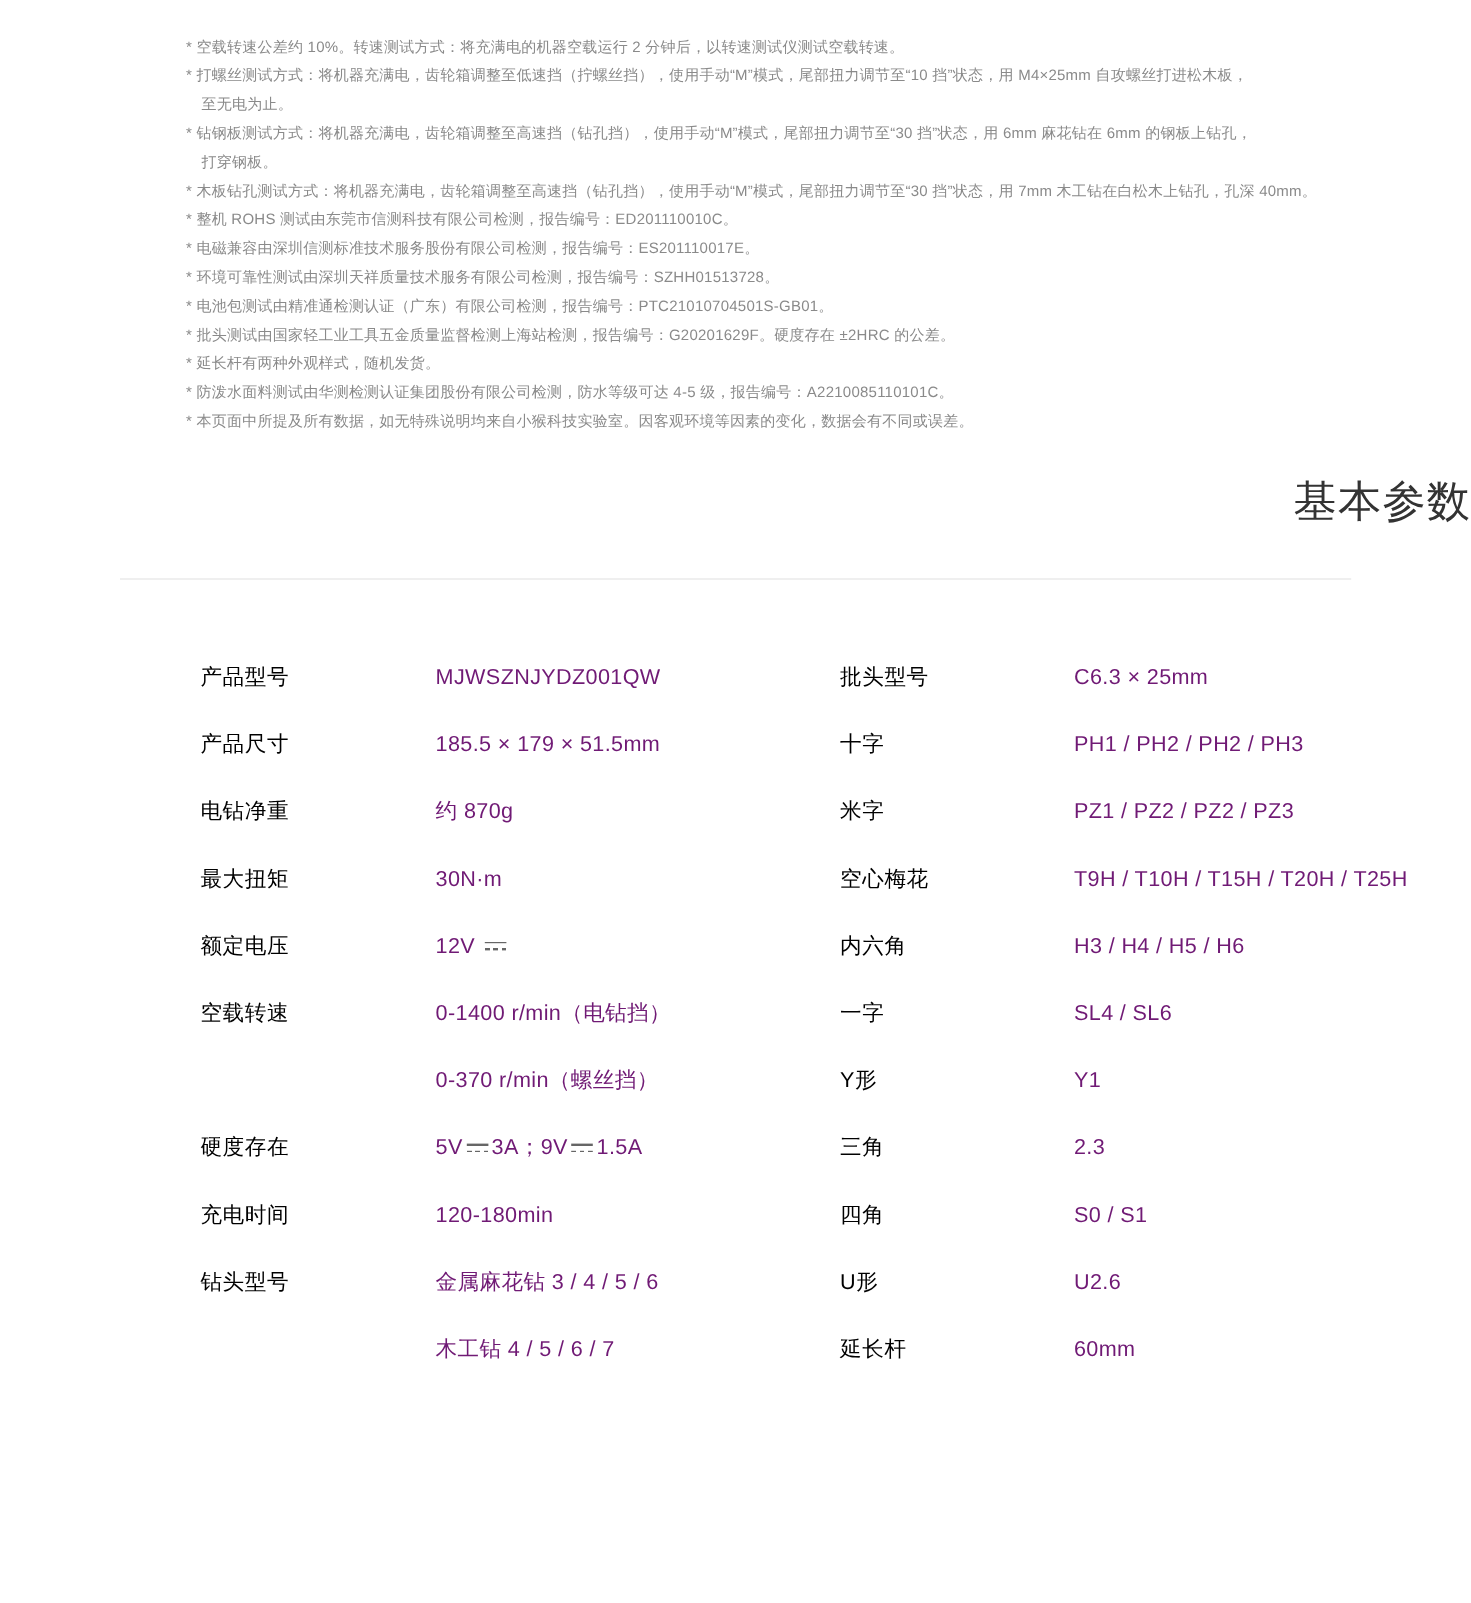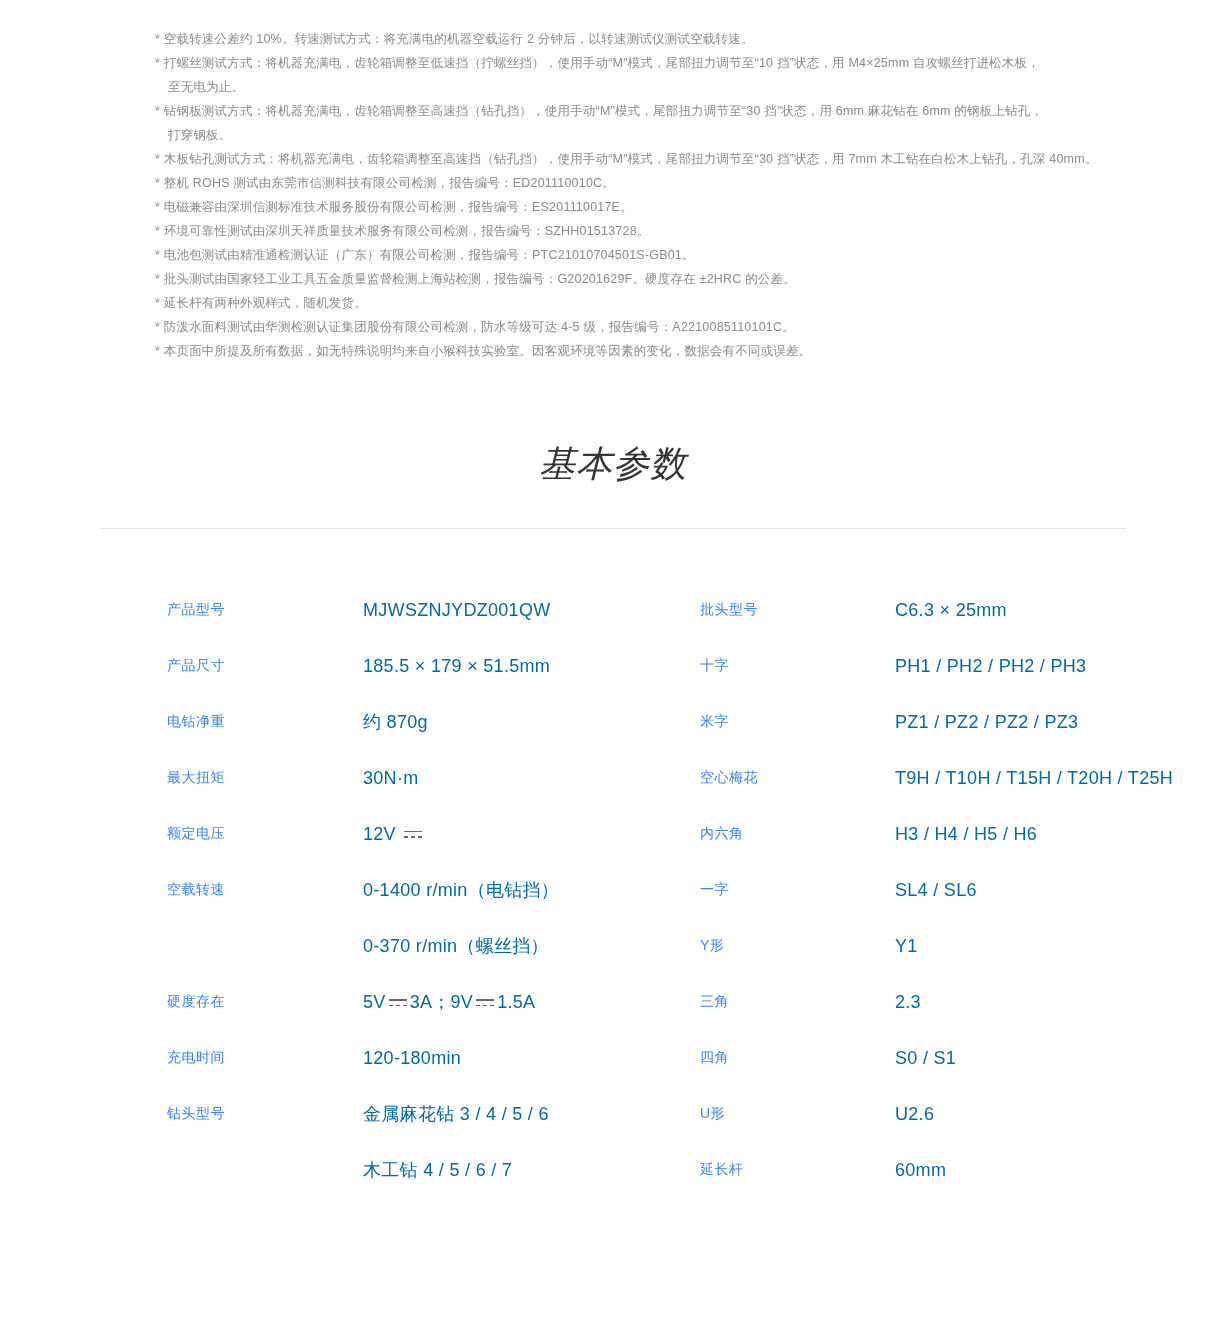"基本参数" .section-title { font-style: italic -> none; margin-top: 80px -> 34px; text-align: center -> right }
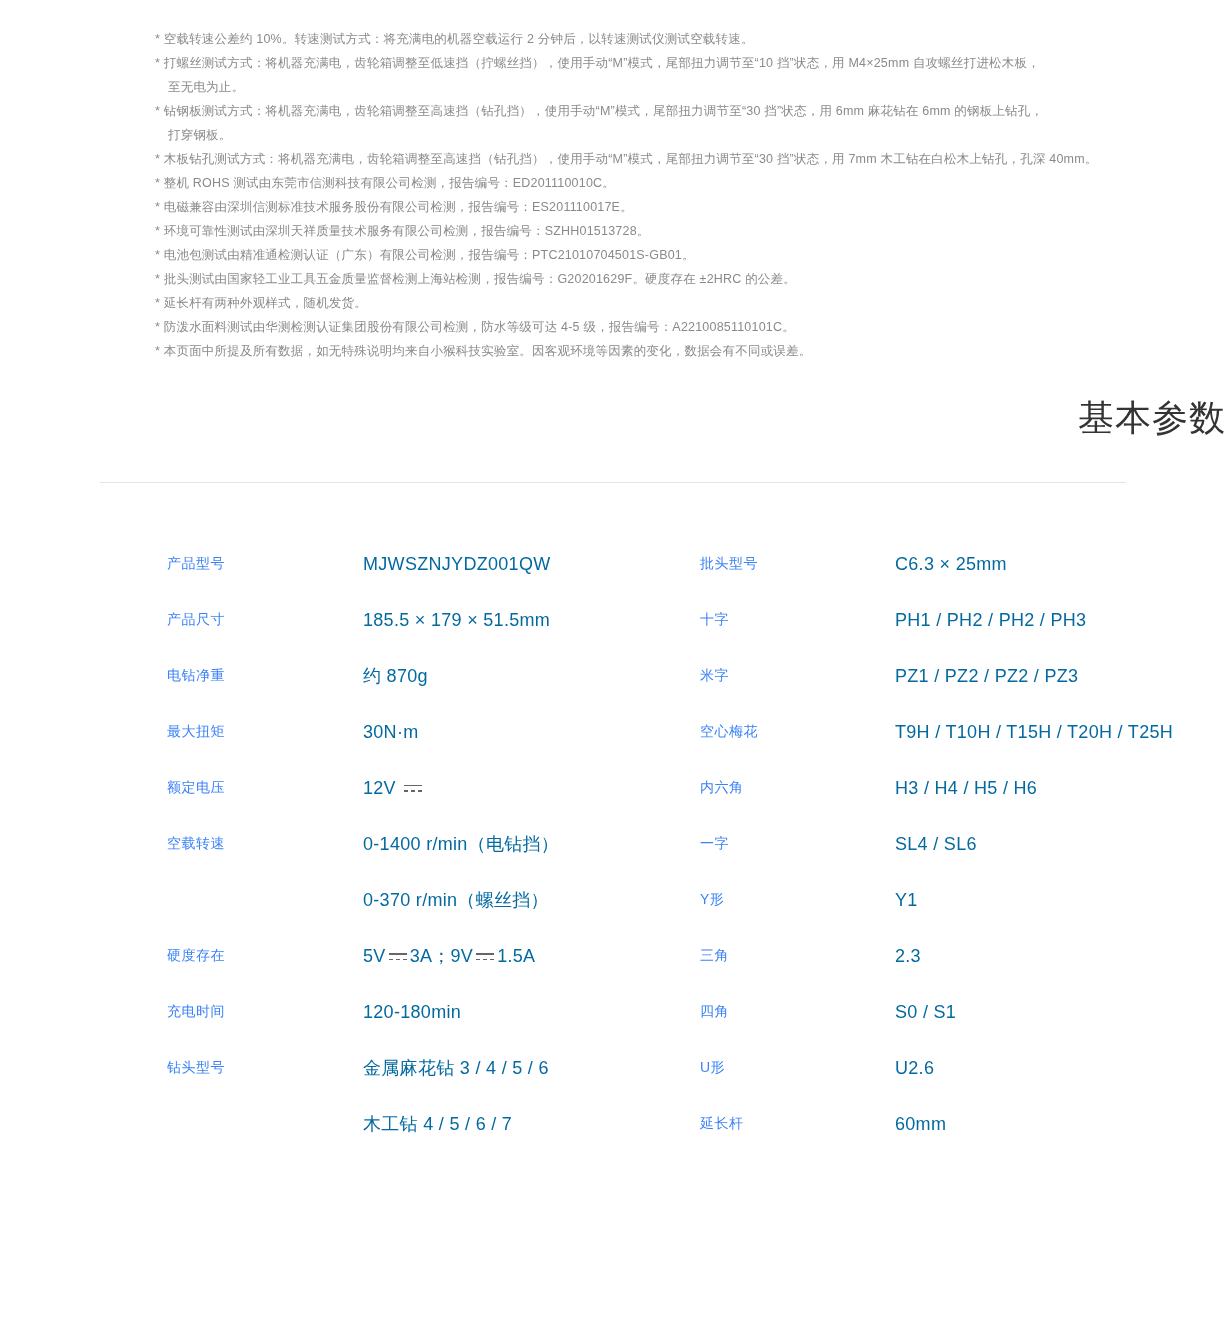"产品型号" .spec-label { color: #3b82f6 -> #000000; font-size: 14px -> 18px }
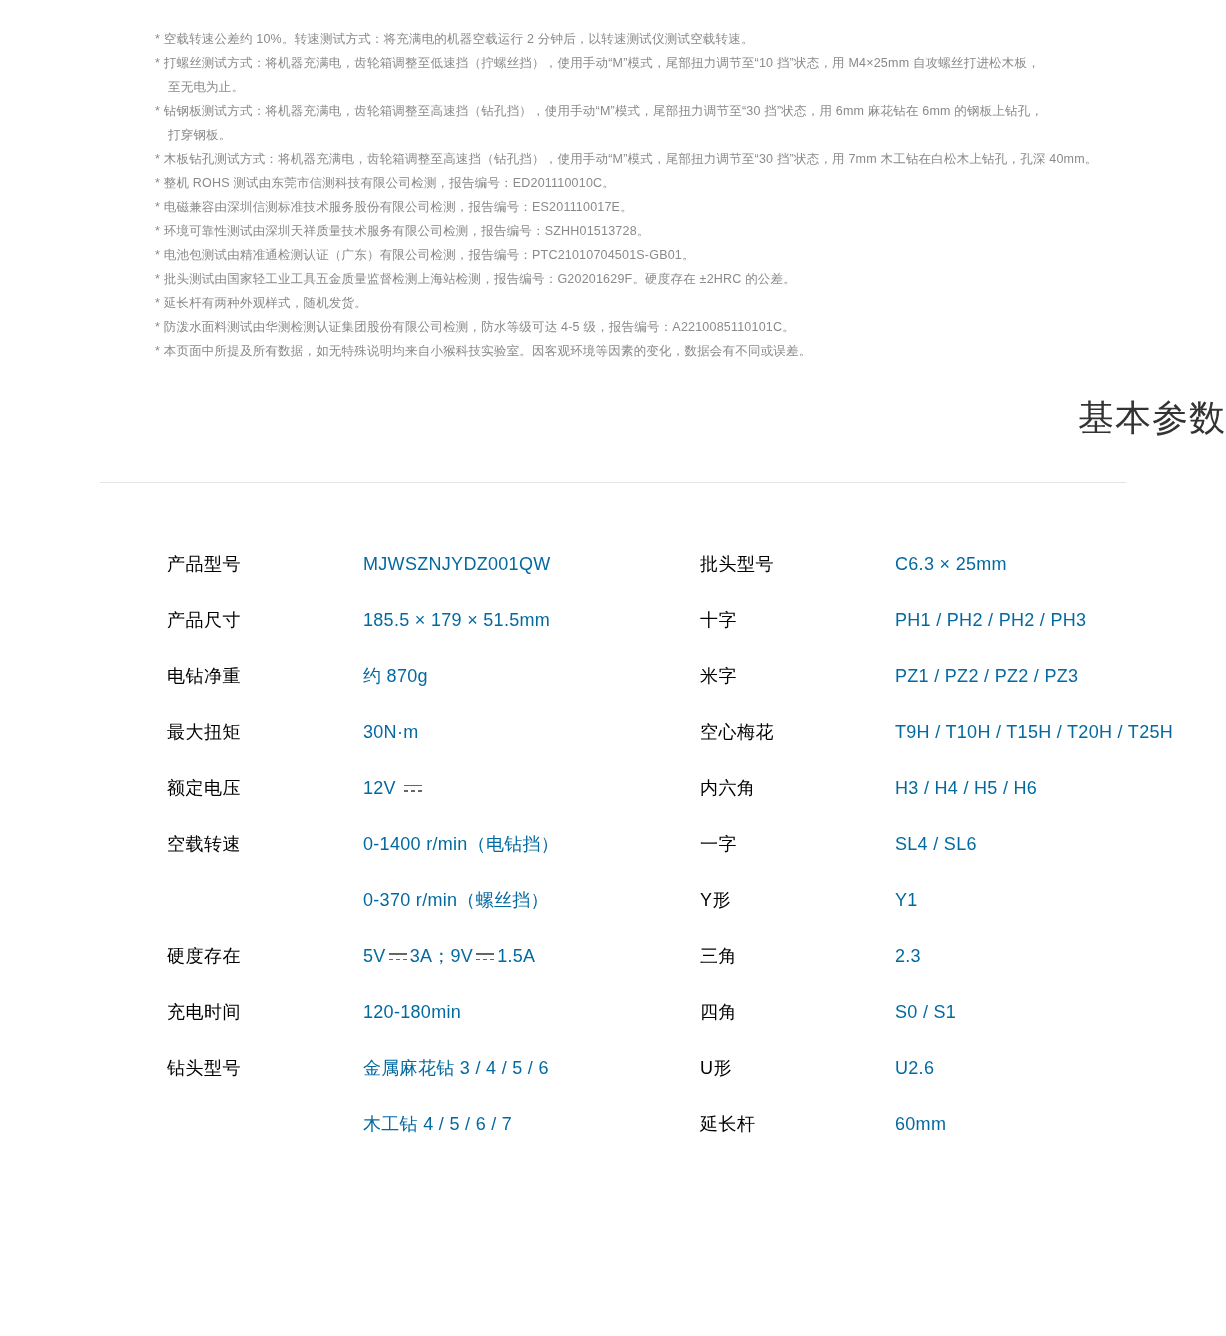"MJWSZNJYDZ001QW" .spec-value { color: #0369a1 -> #701a75 }
